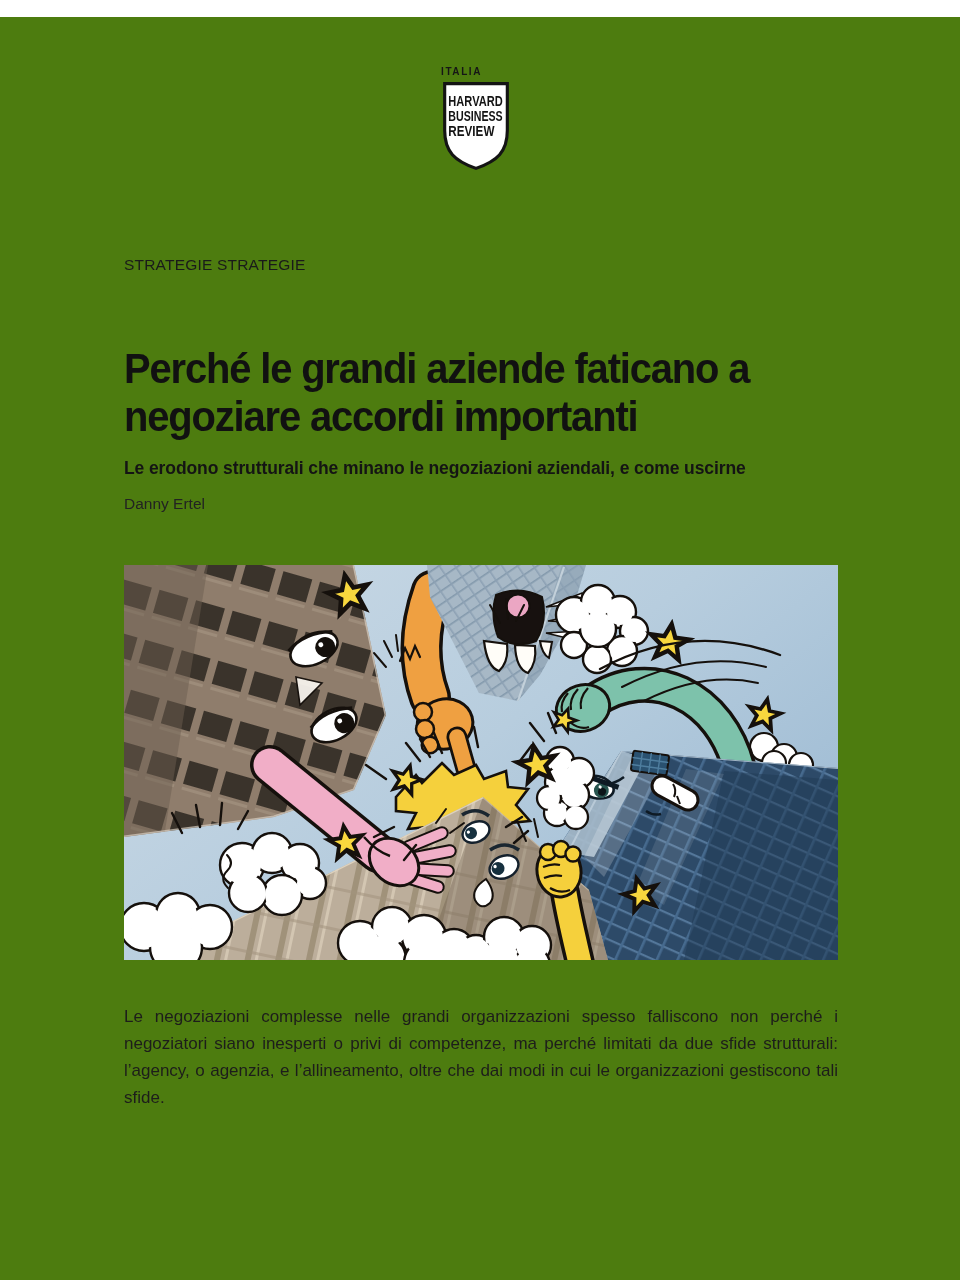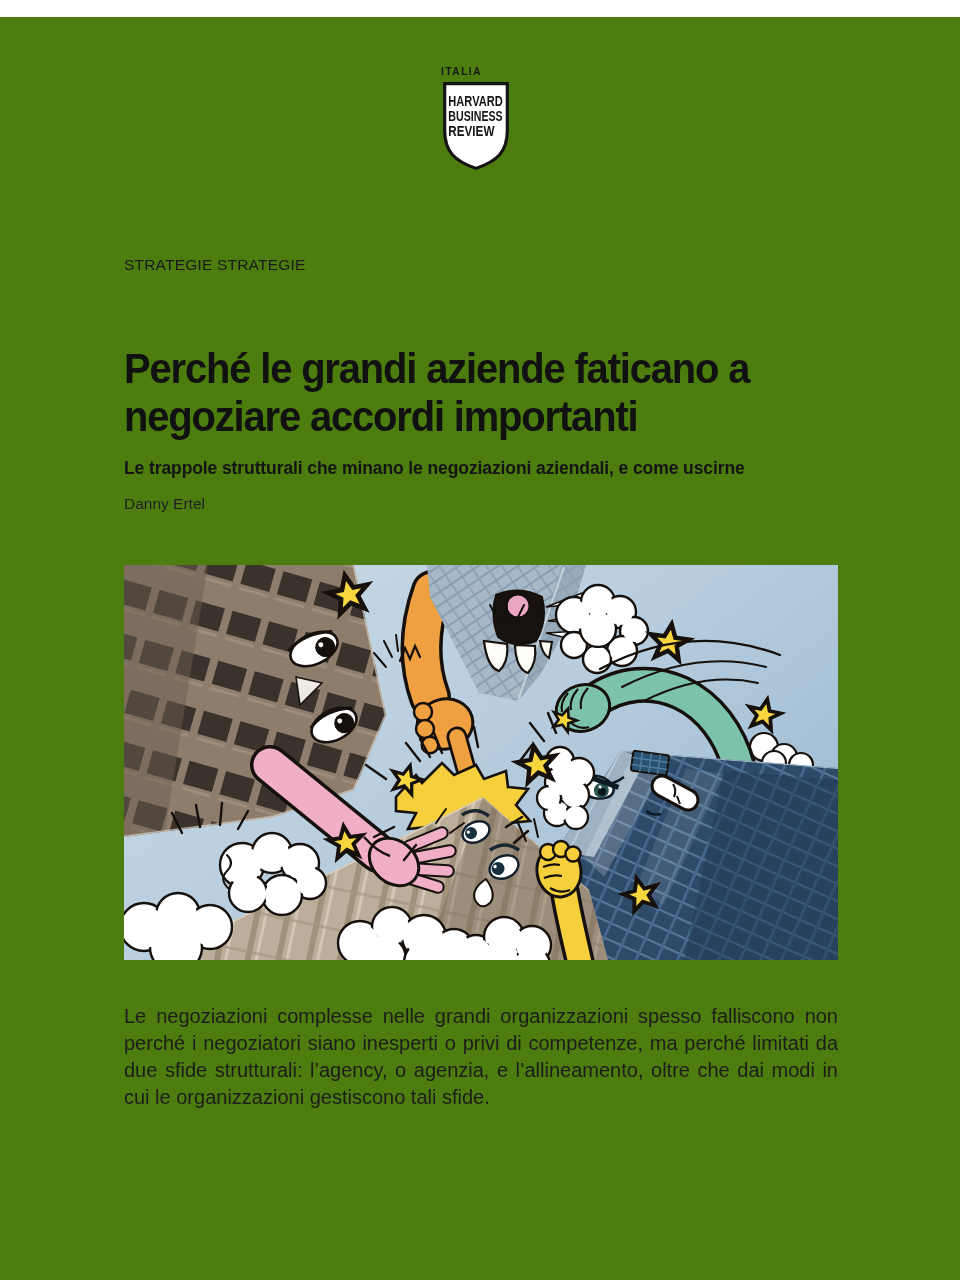"Le trappole strutturali che minano" div.subtitle { text: trappole -> erodono }
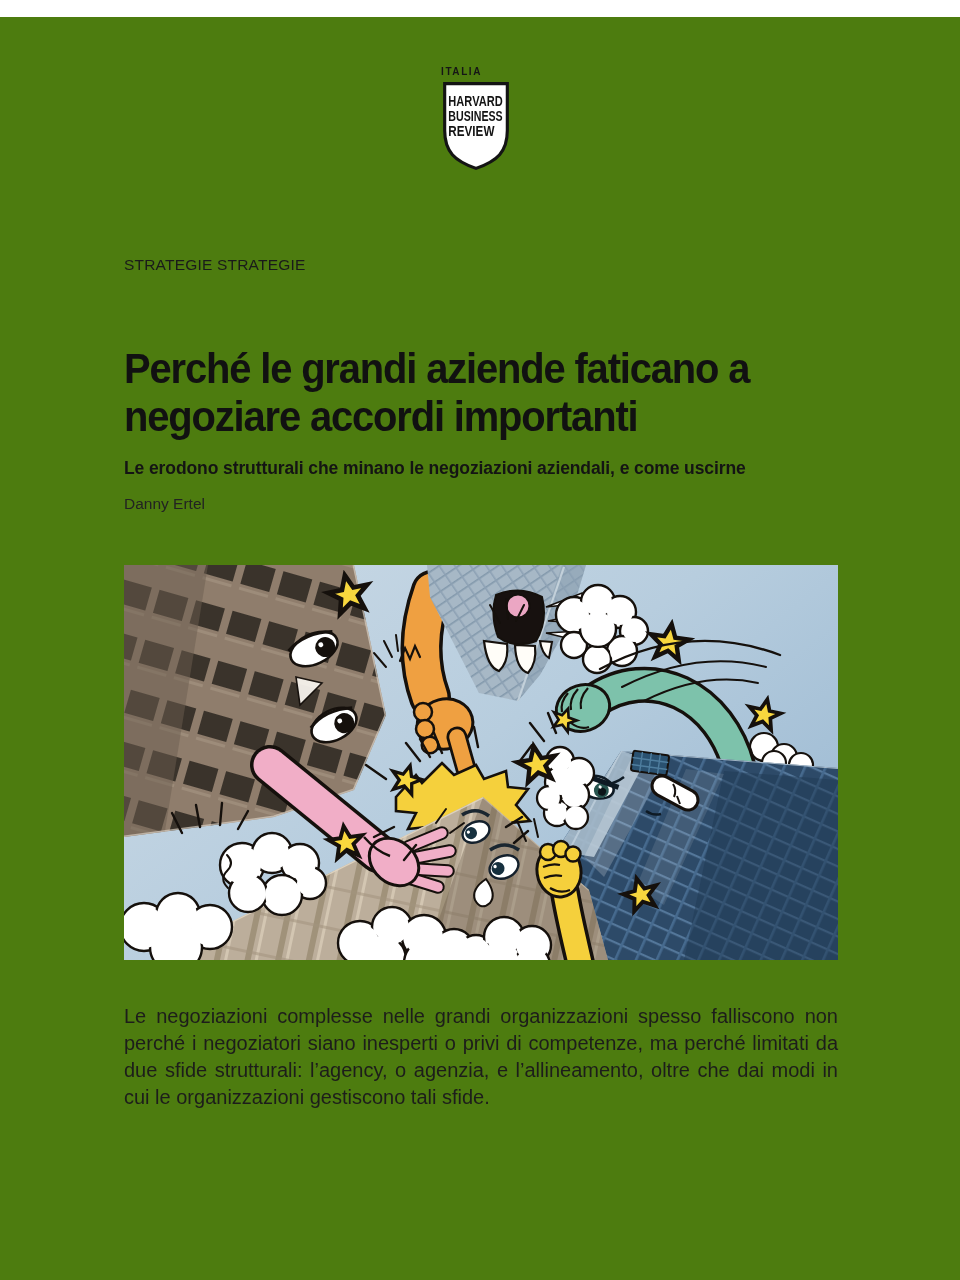"Le negoziazioni complesse nelle grandi" .body-par { font-size: 20px -> 17px }
